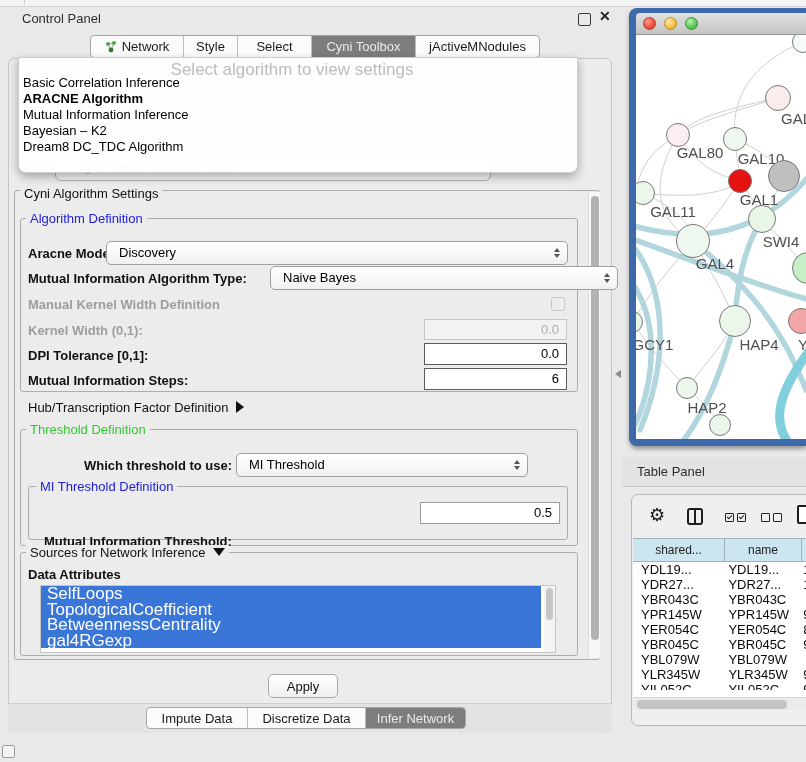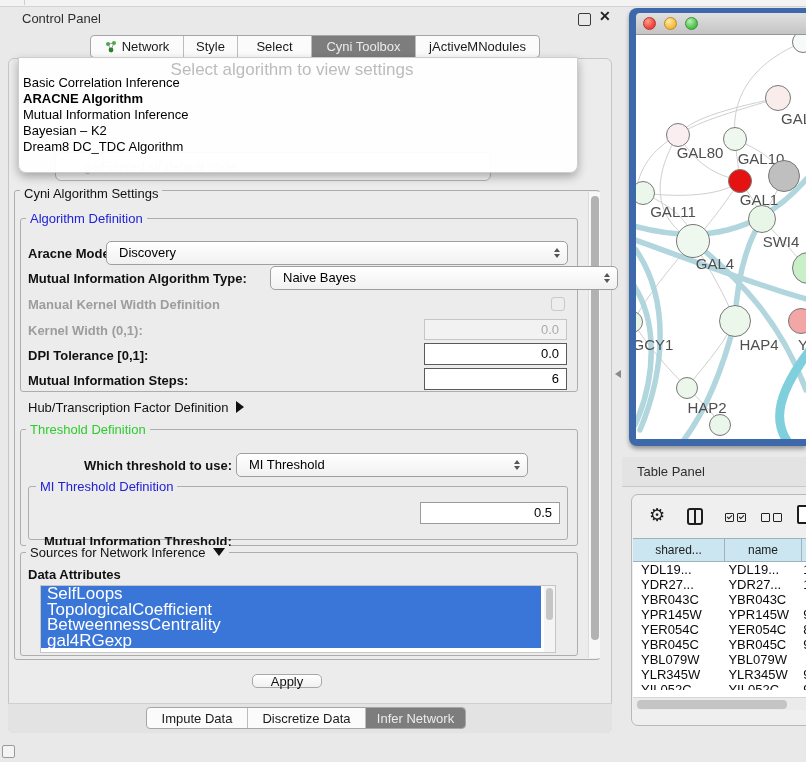"Apply" div.btn { height: 14px -> 24px; left: 252px -> 268px }
